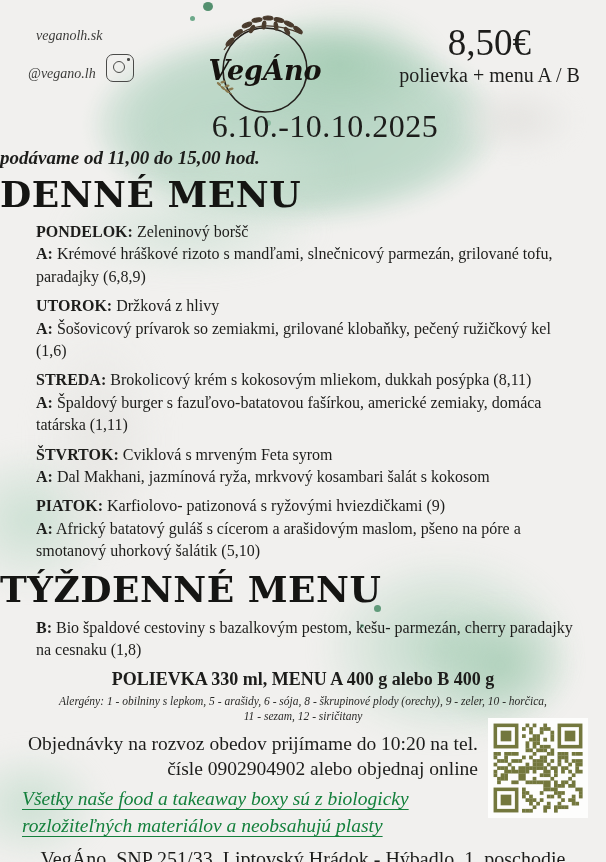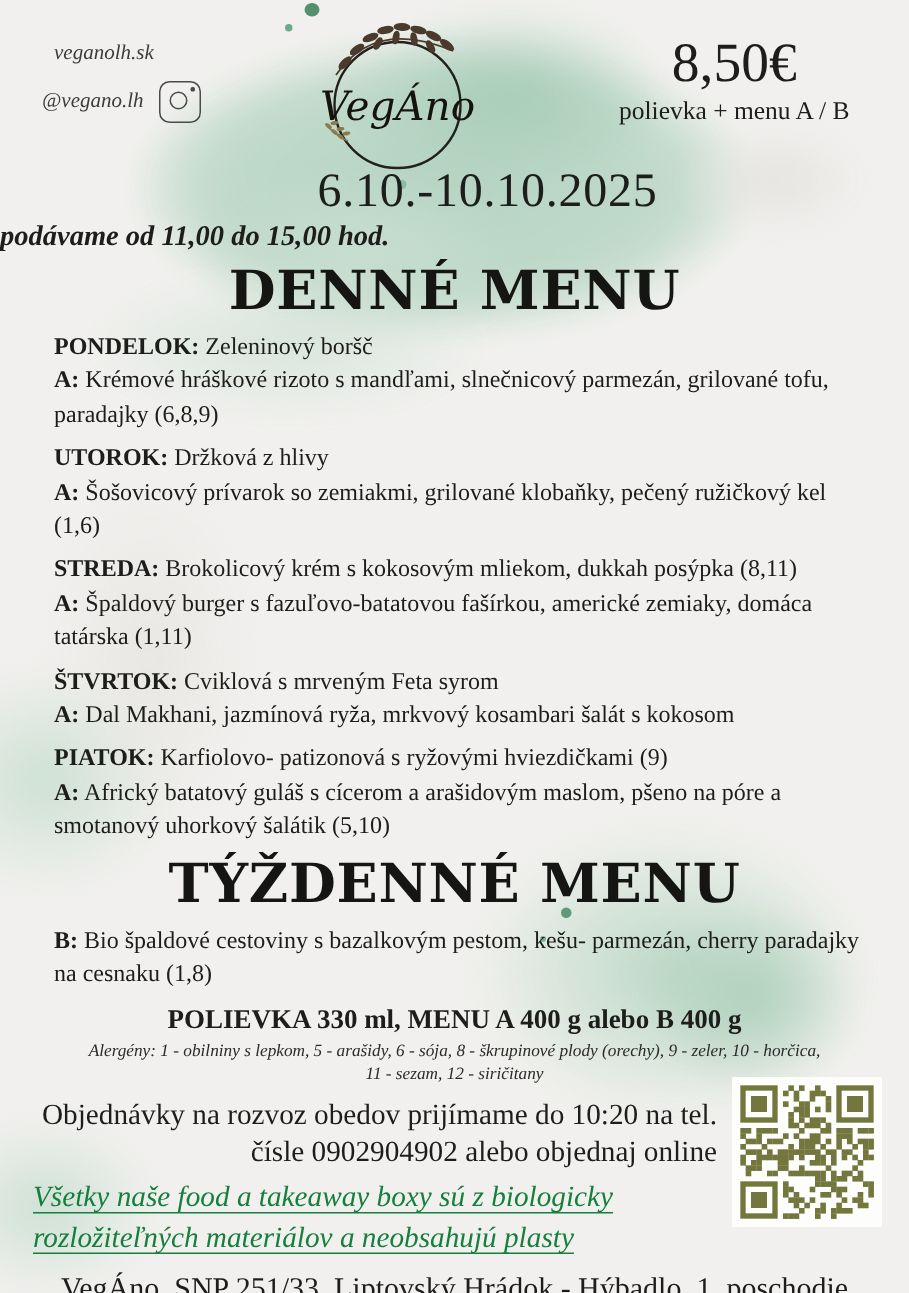"@vegano.lh" .ig-row { align-items: center -> flex-end }
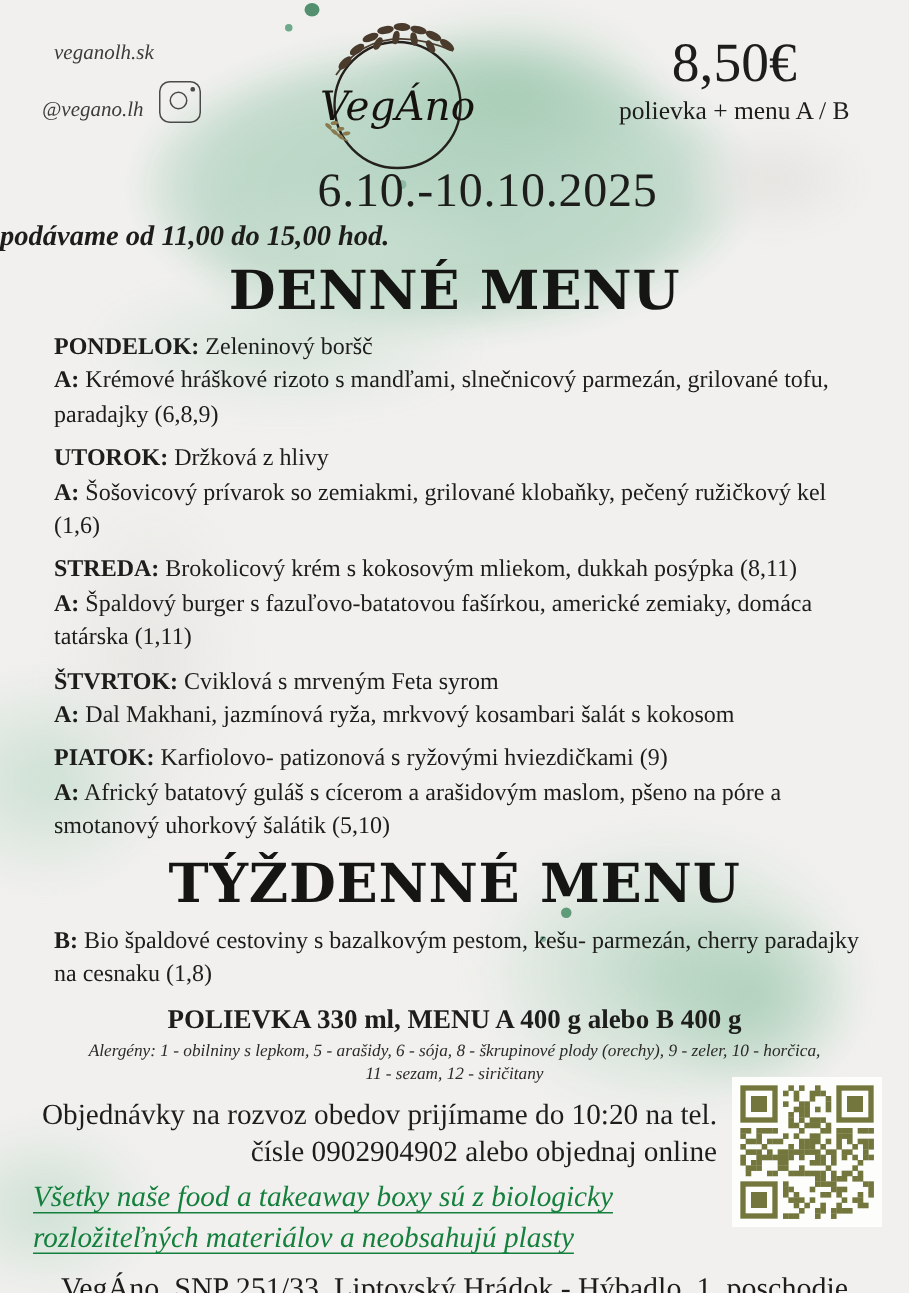"VegÁno" .logo { font-weight: none -> bold }
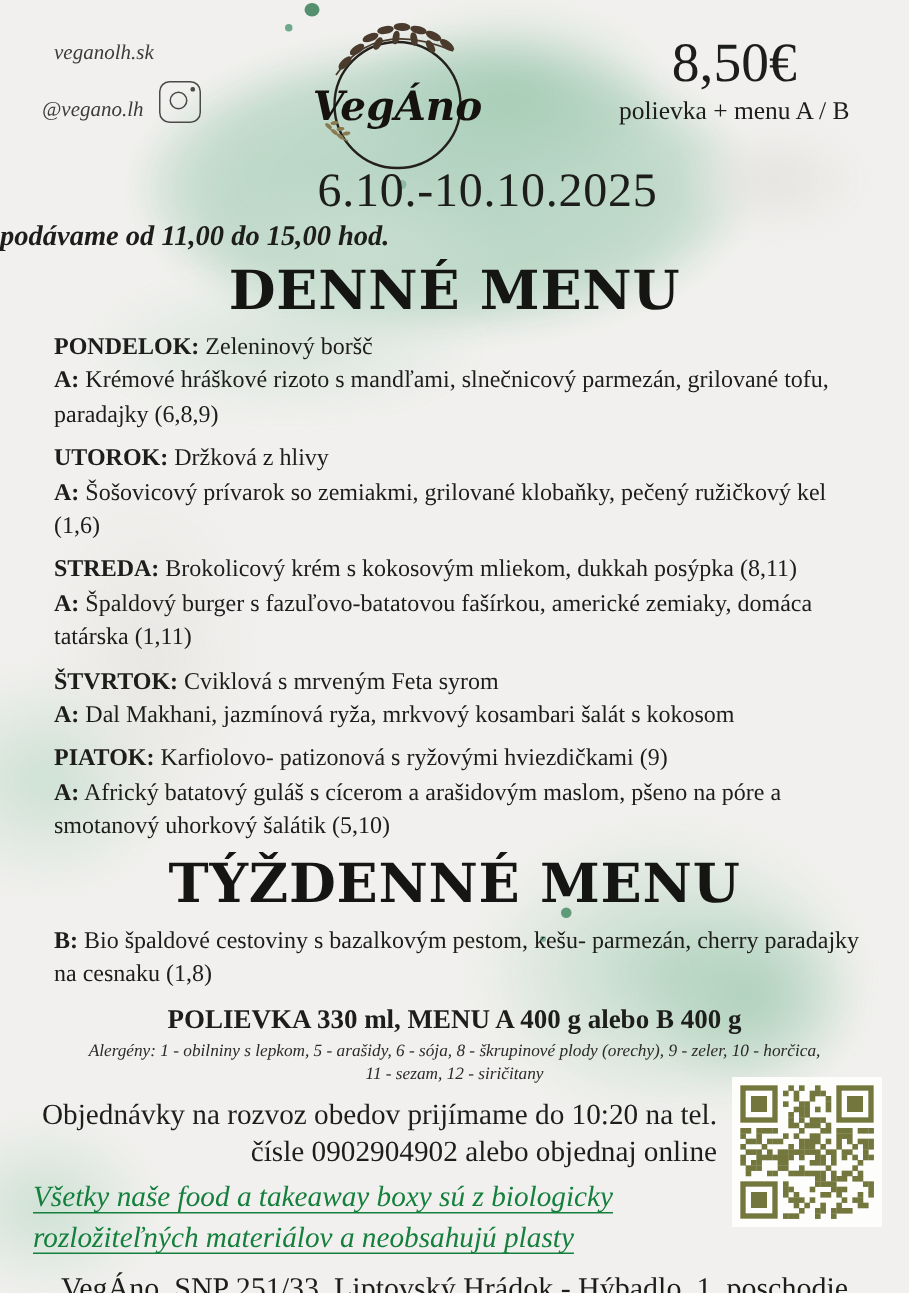"polievka + menu A /" .price-note { font-size: 17px -> 20px }
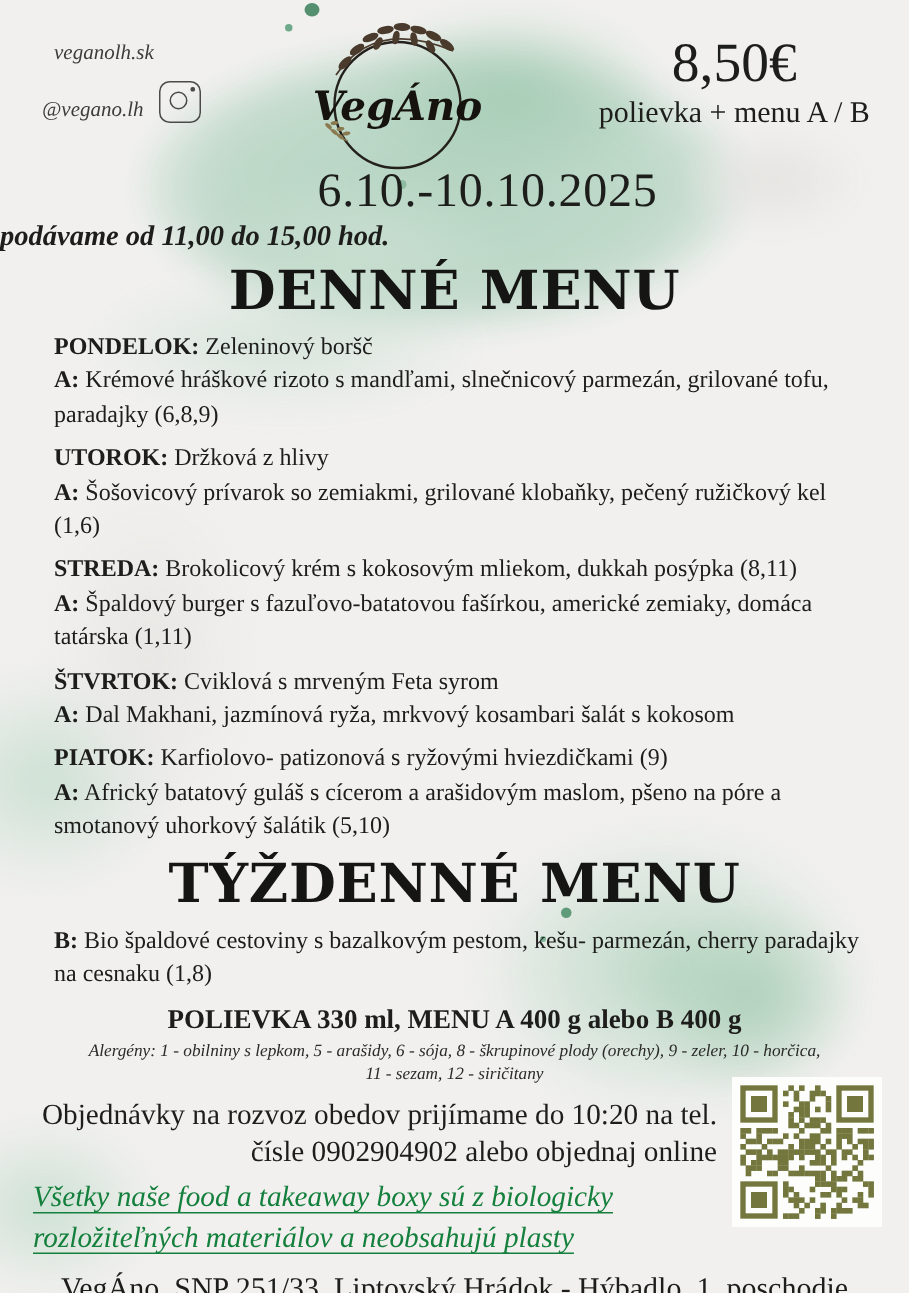"DENNÉ MENU" .big-title { text-align: center -> left }
